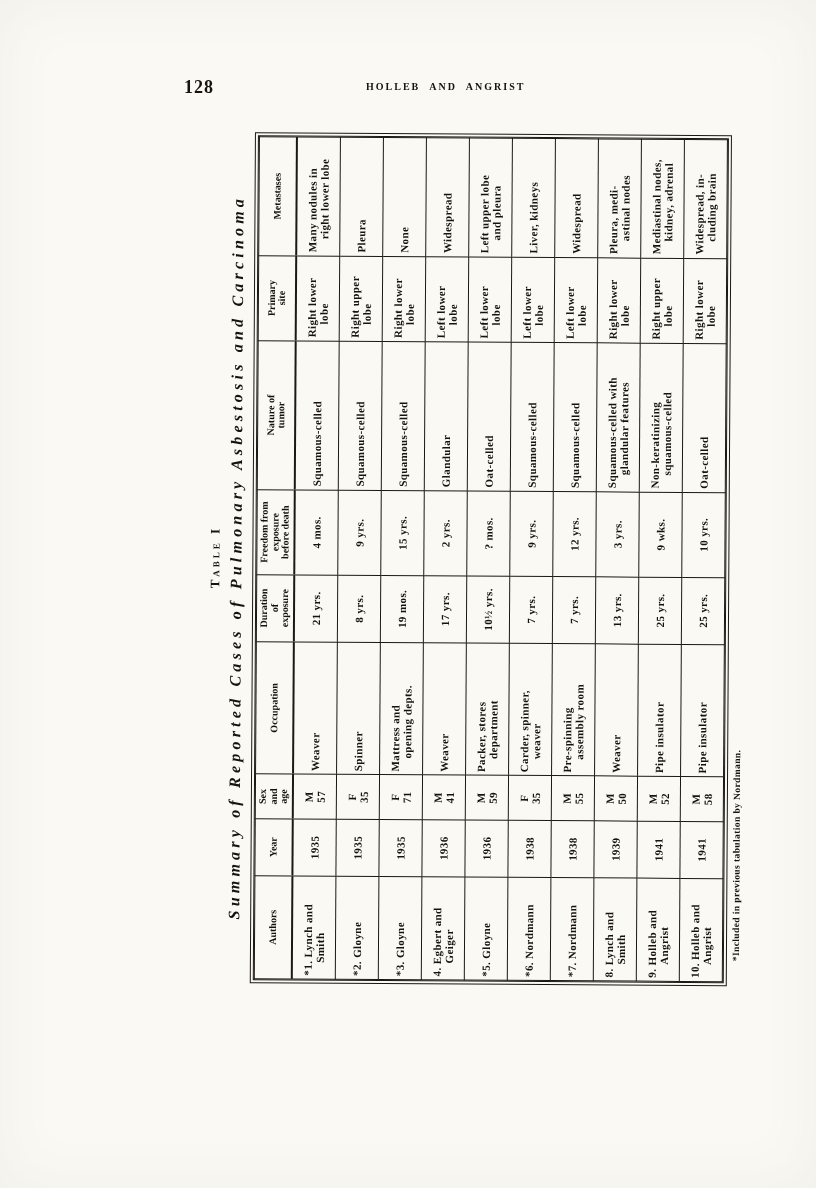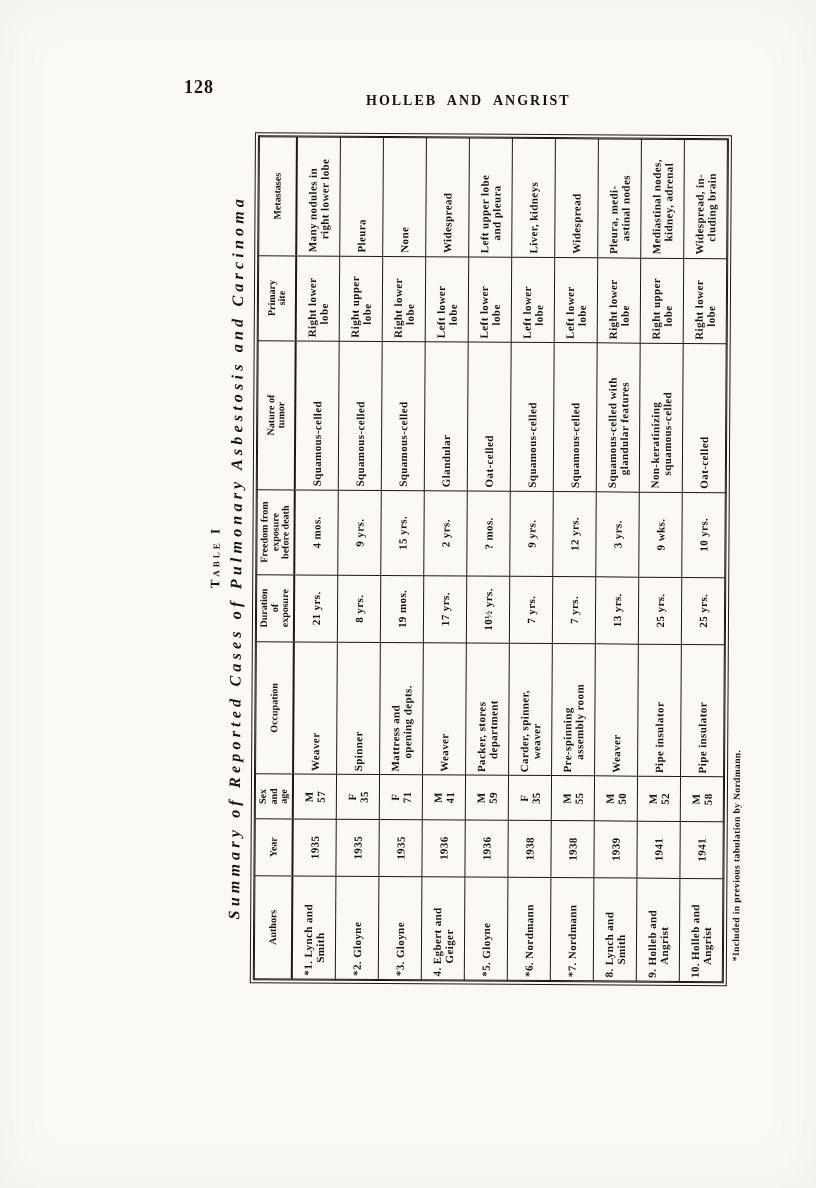"HOLLEB AND ANGRIST" .runhead { font-size: 14px -> 10px; top: 93px -> 81px }
